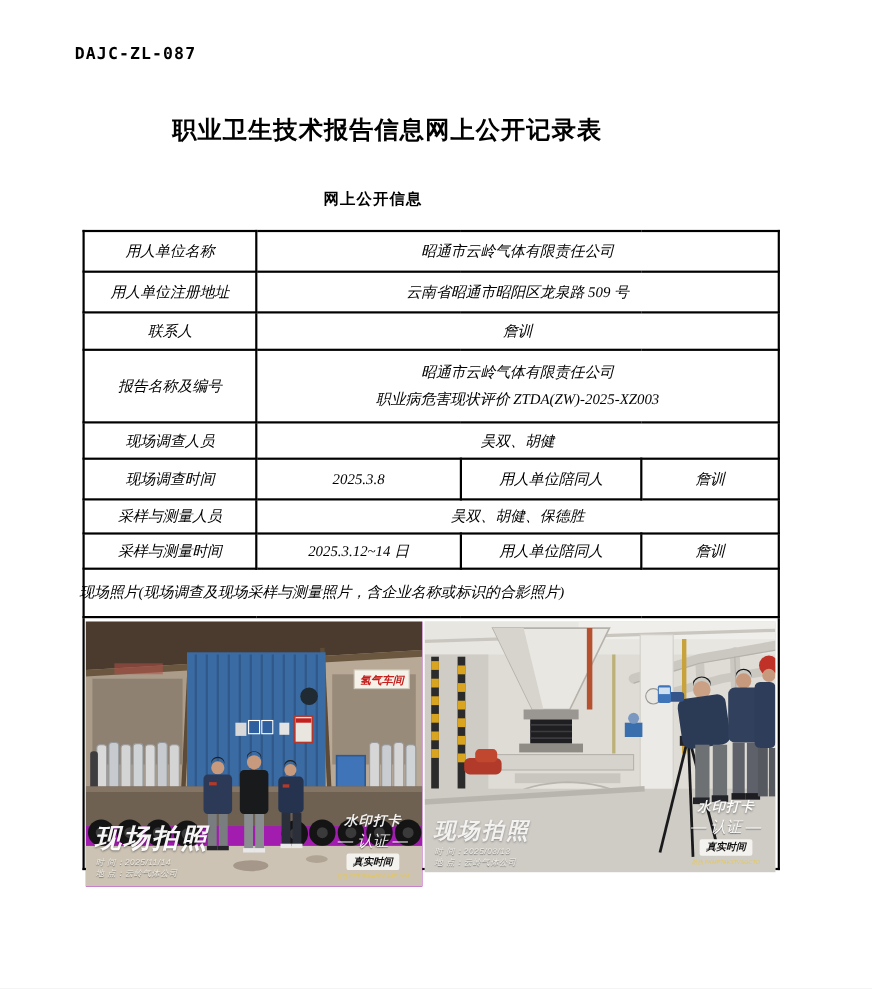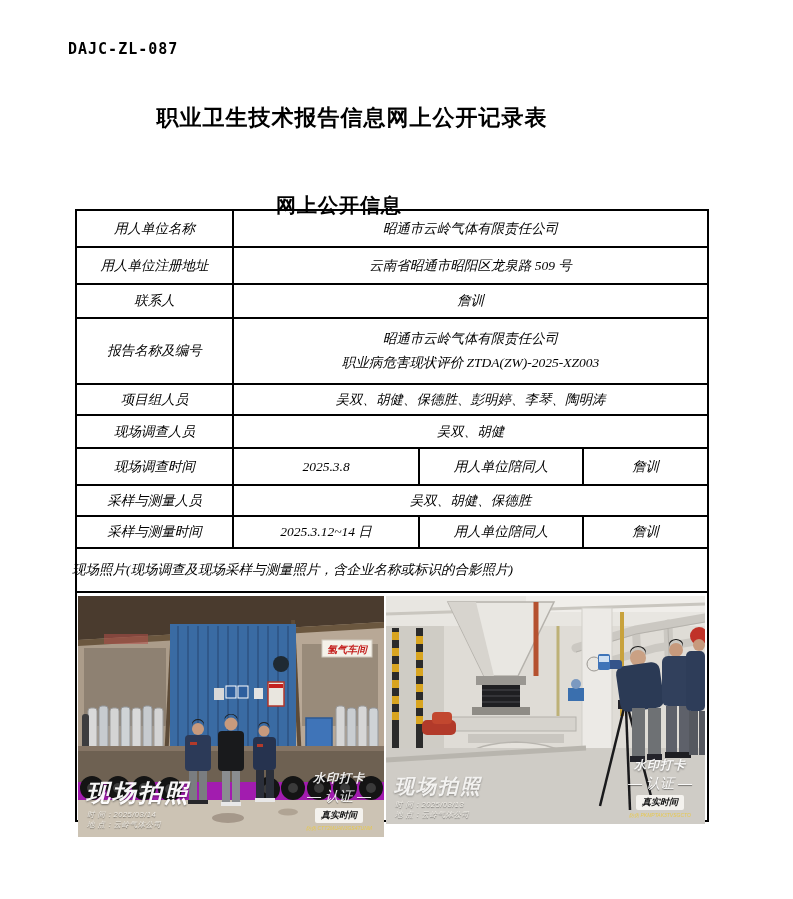"网上公开信息" .subtitle { font-size: 20px -> 14px; margin-top: 20px -> none }
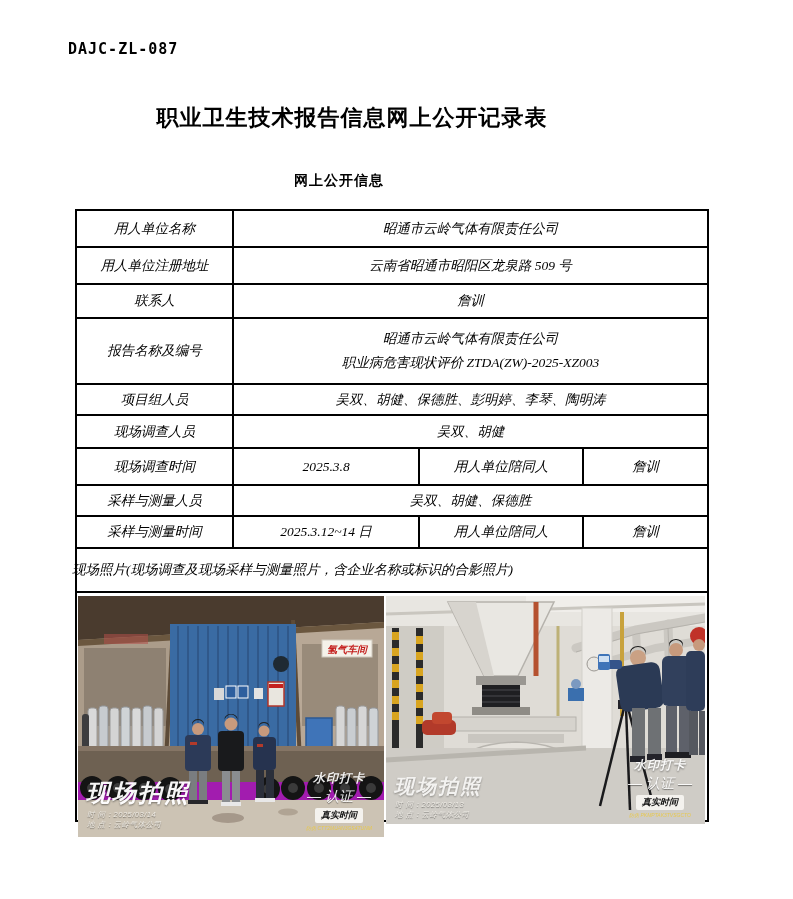"项目组人员" tr.r5 { html: <tr> <td>项目组人员</td> <td>吴双、胡健、保德胜、彭明婷、李琴、陶明涛</td> </tr> -> none }
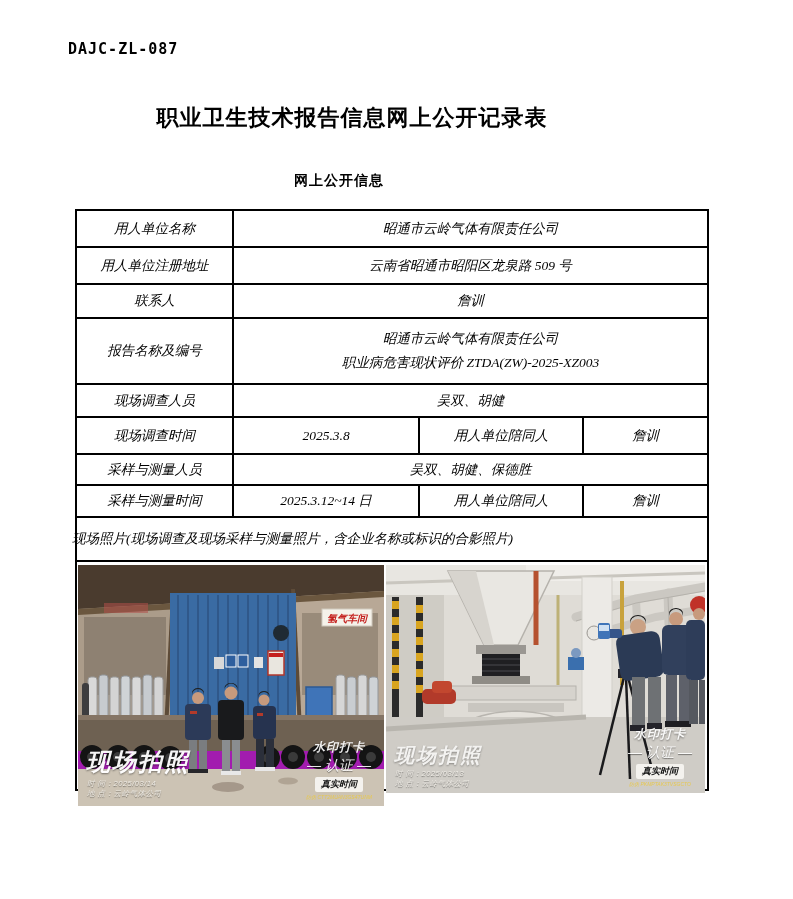"时 间：2025/03/14" div.wm-line { text: 2025/03/14 -> 2025/11/14 }
